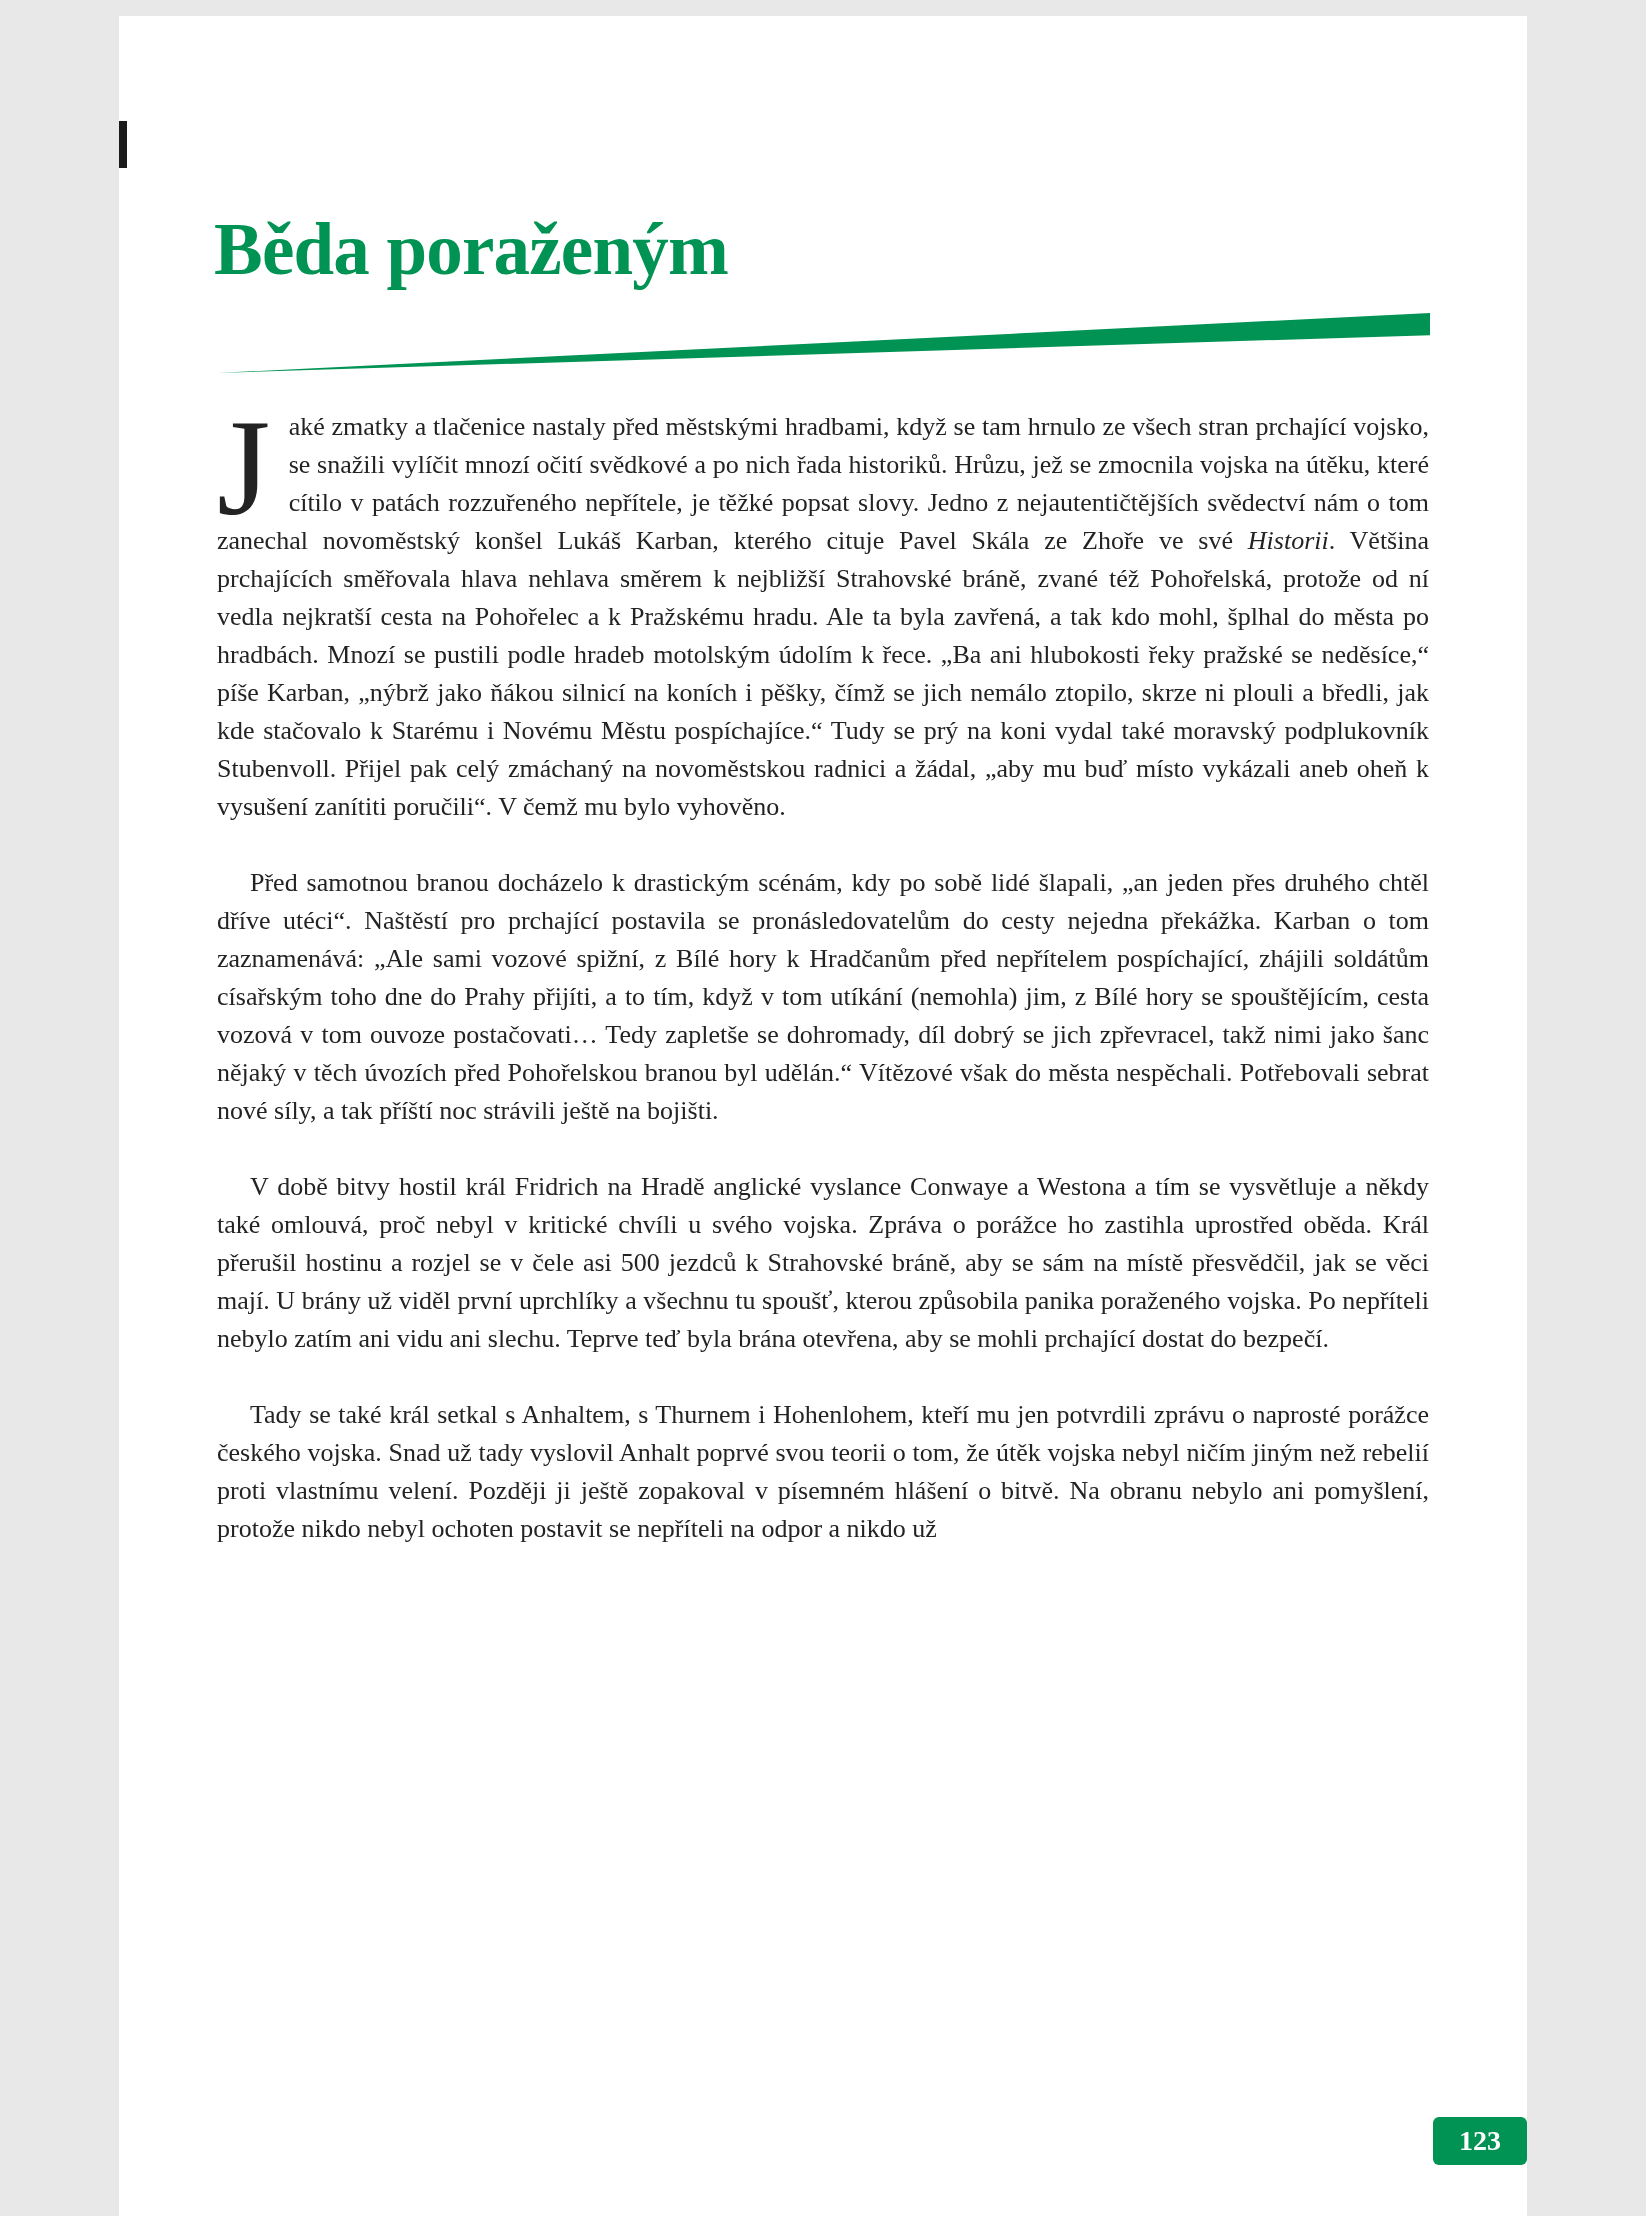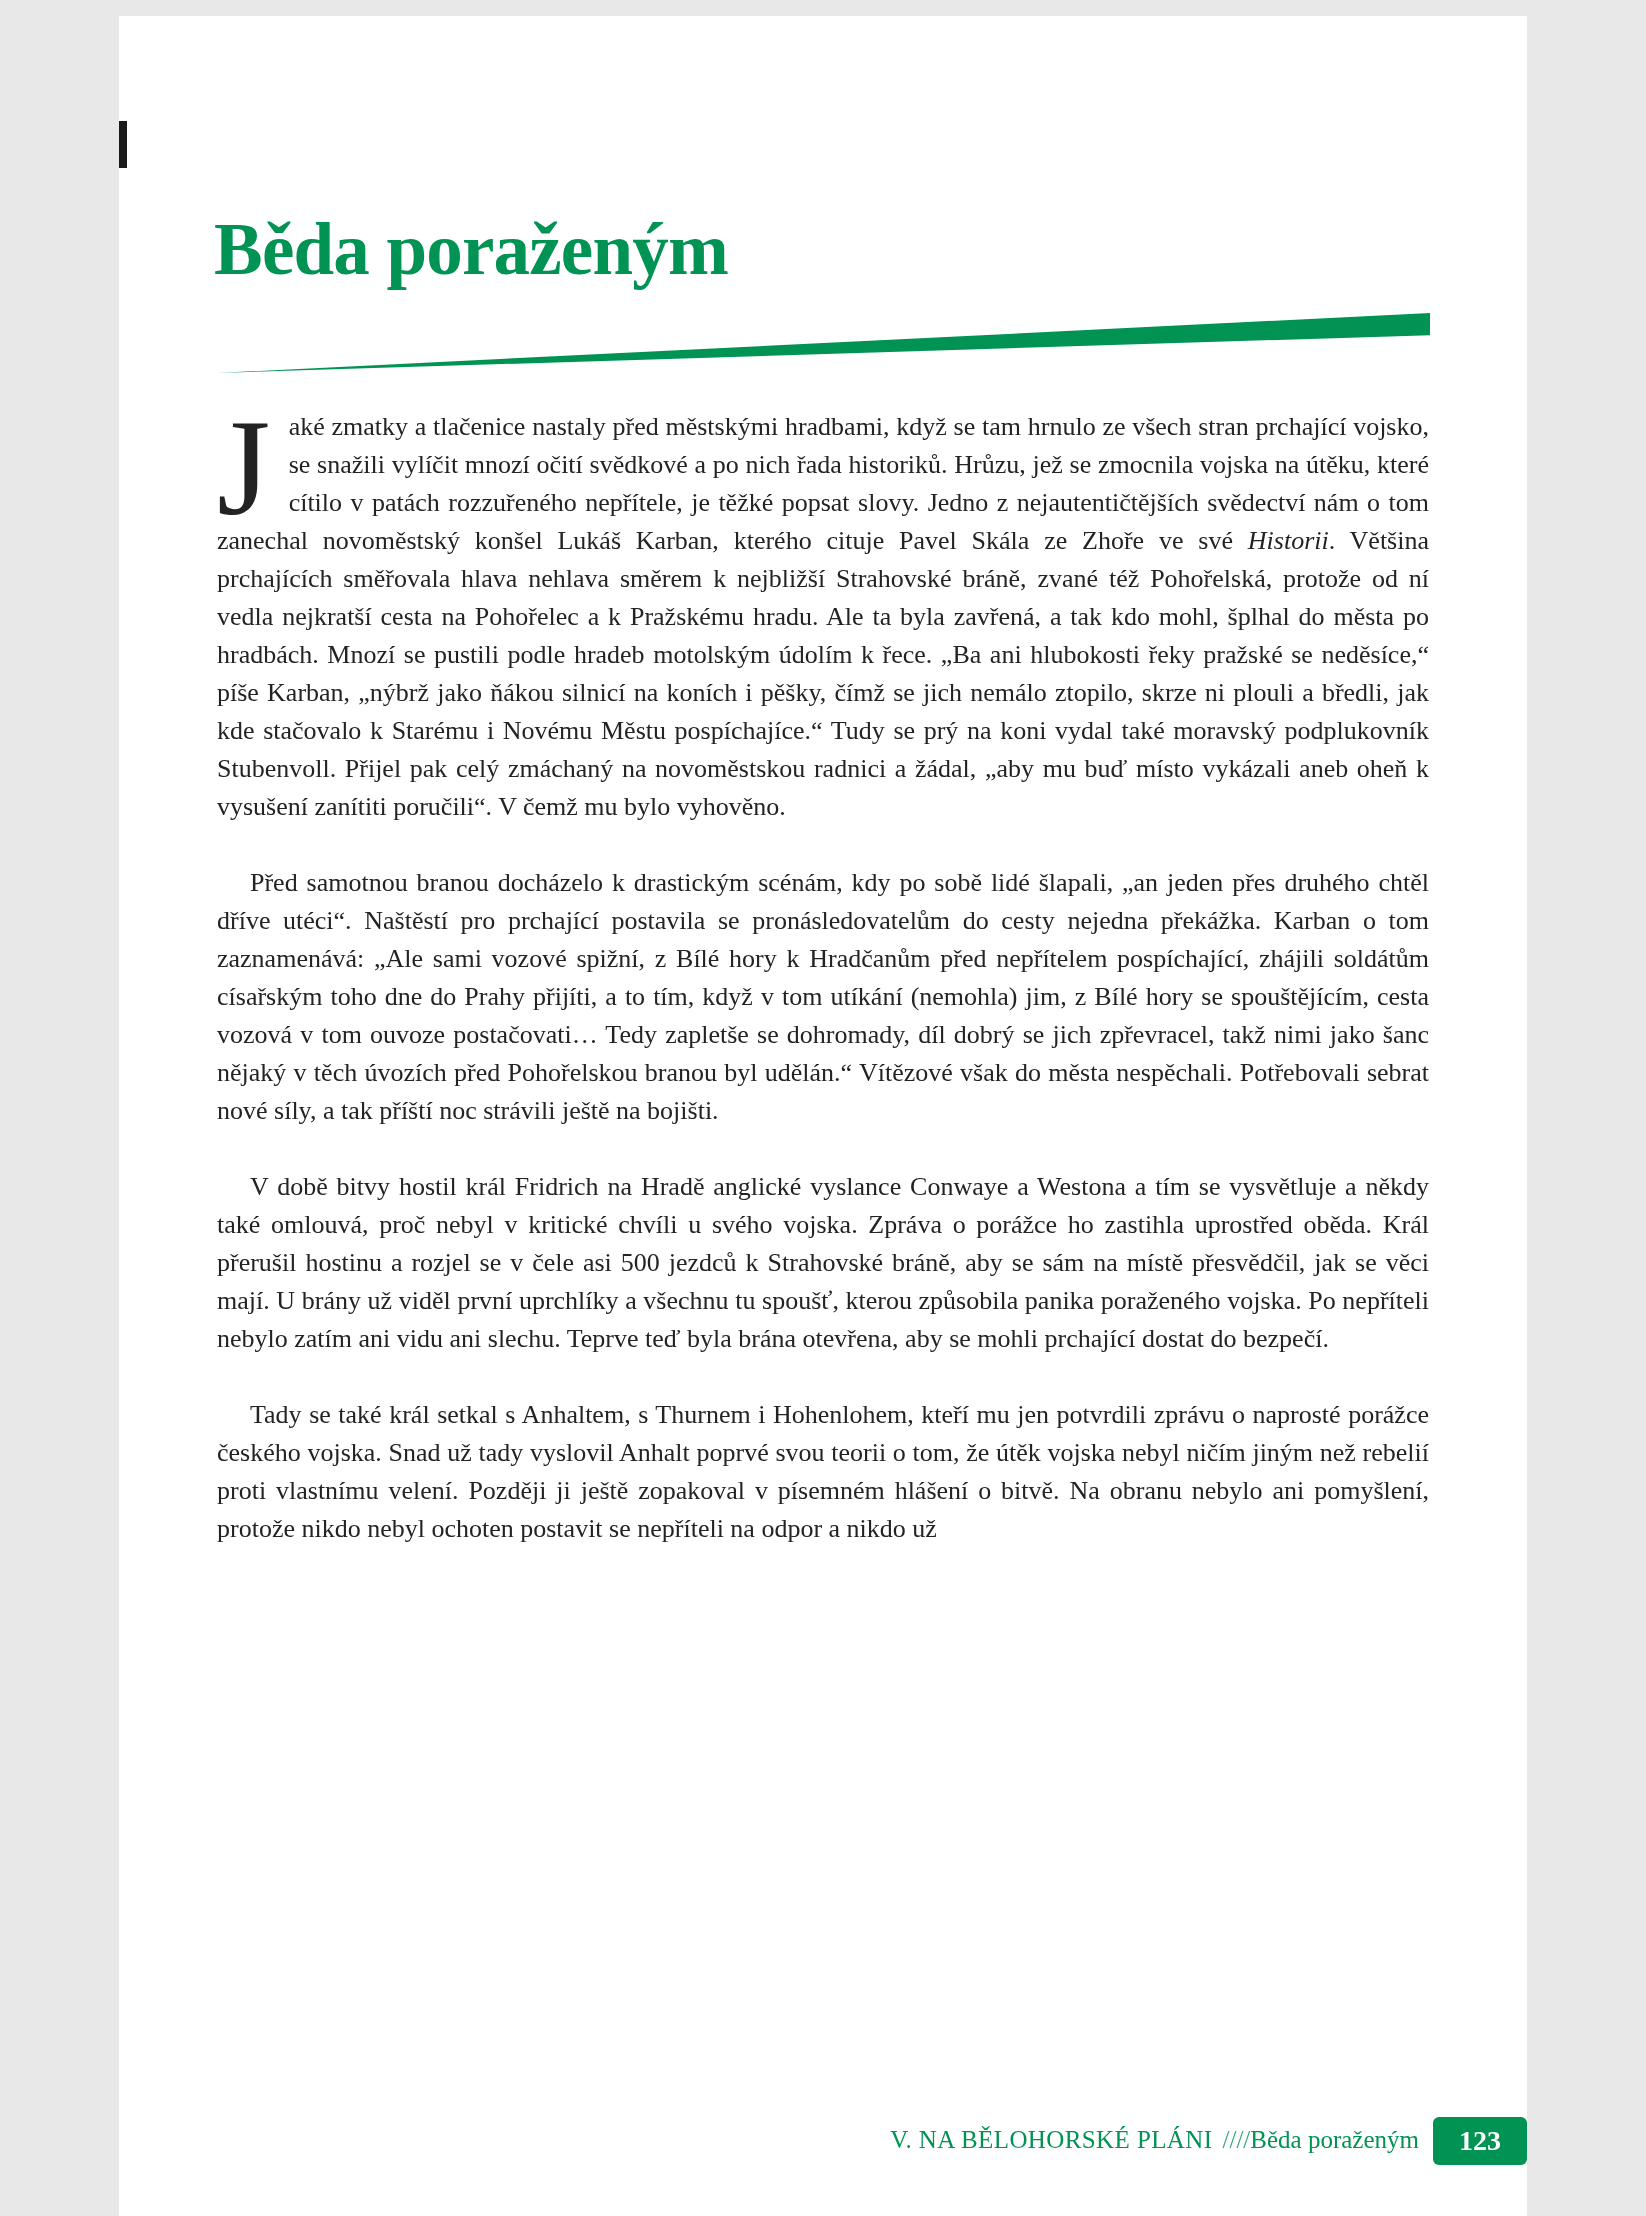"V. NA BĚLOHORSKÉ PLÁNI ////Běda" div.footer { html: <div><span>V. NA BĚLOHORSKÉ PLÁNI</span><span>////</span><span>Běda poraženým</span></div> -> none }
